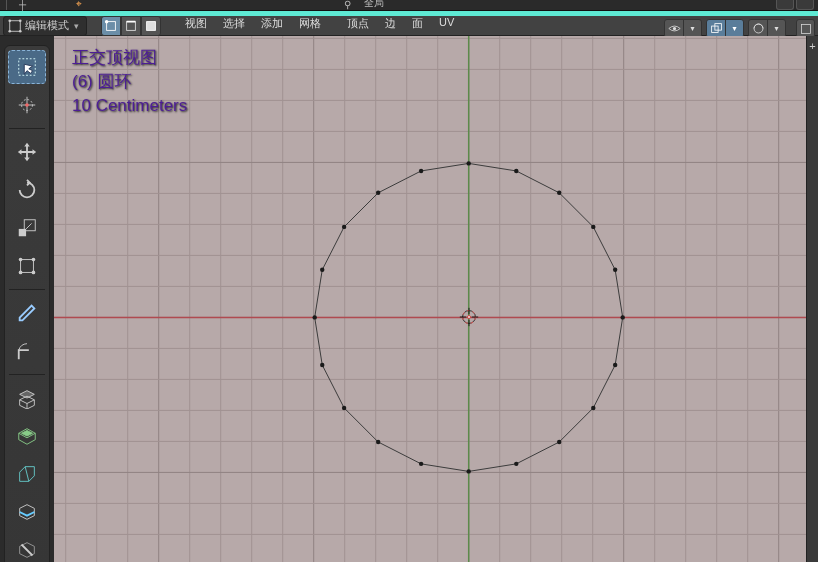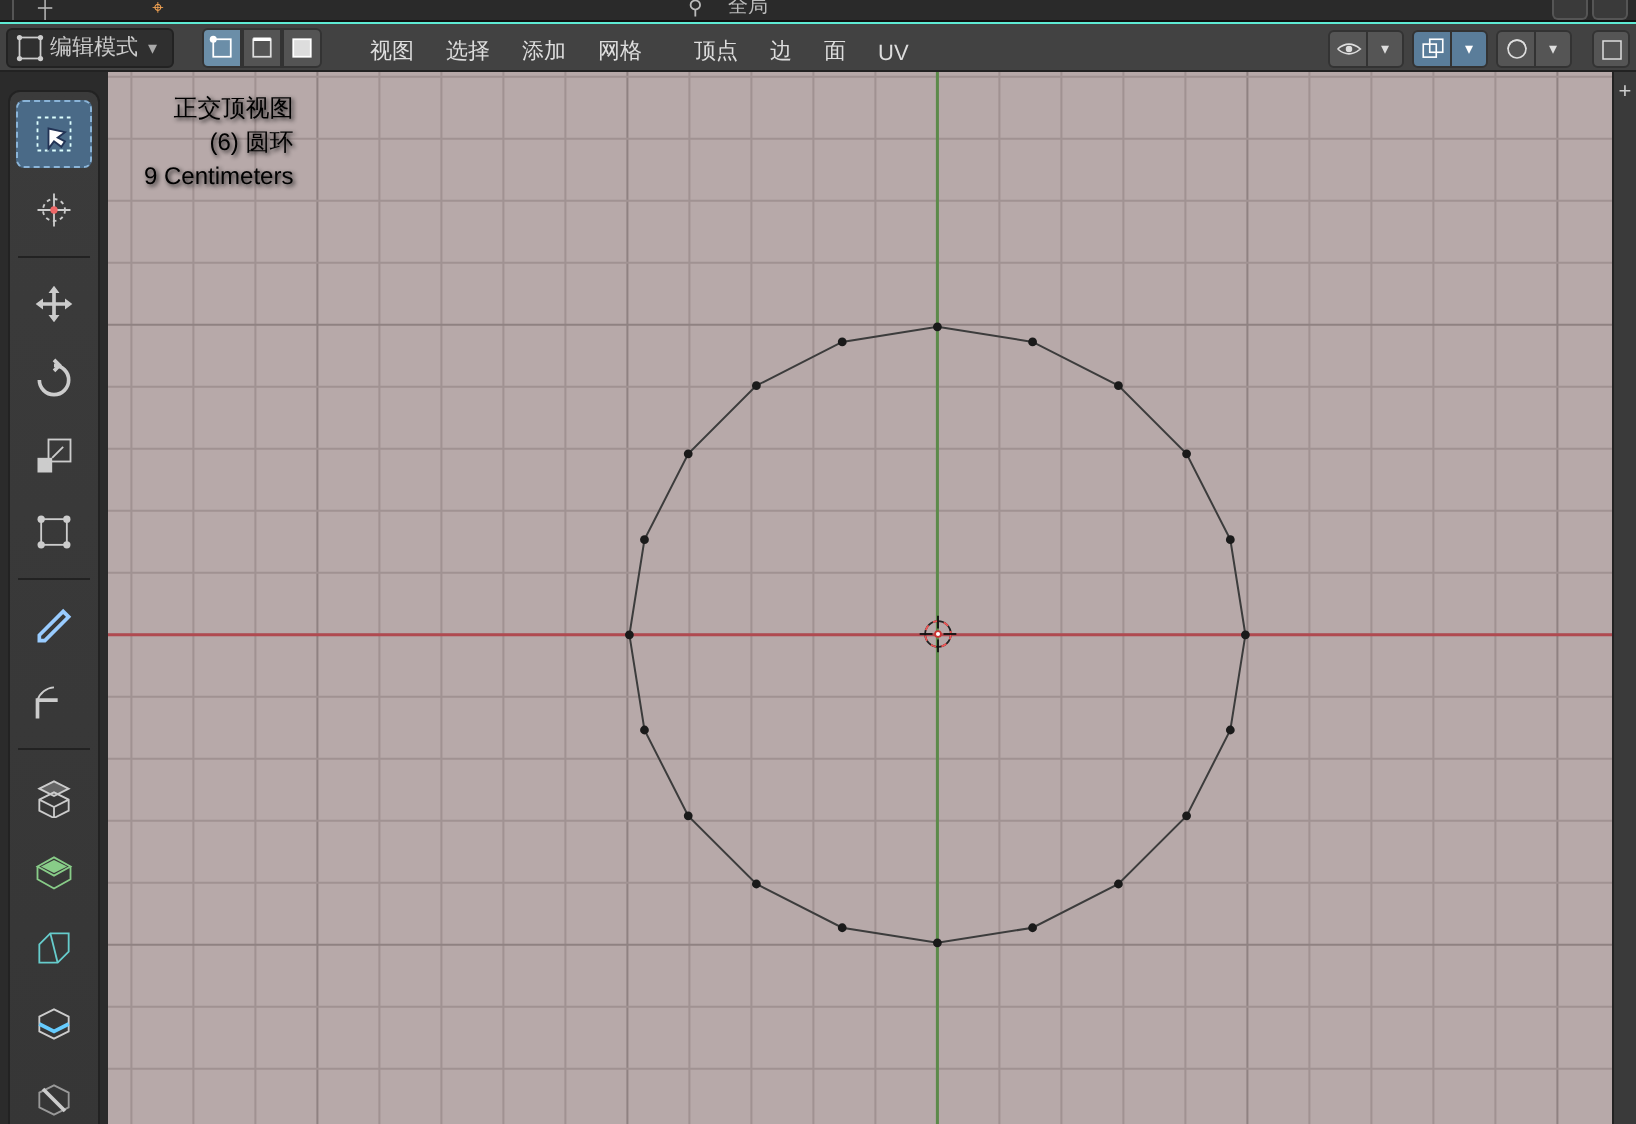"编辑模式" .toolbar { border-top: 1px solid #5eead4 -> 5px solid #5eead4 }
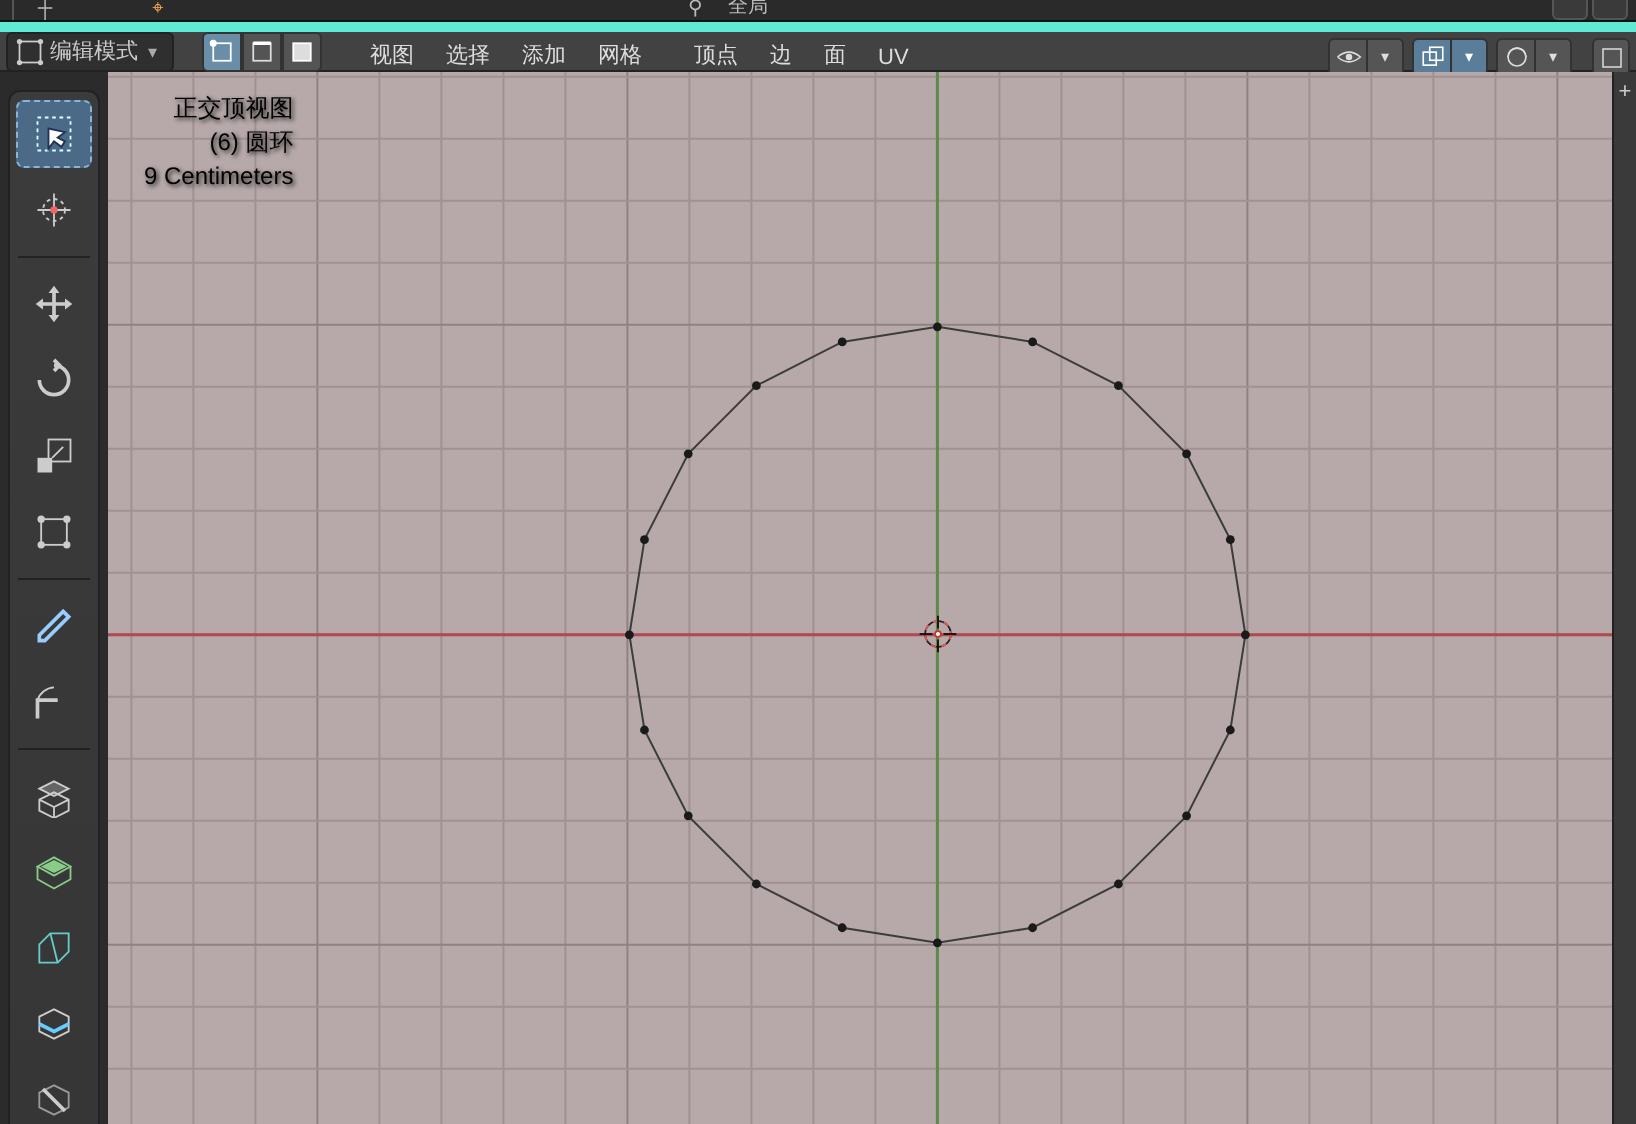"视图" .menubtn { align-items: flex-end -> flex-start }
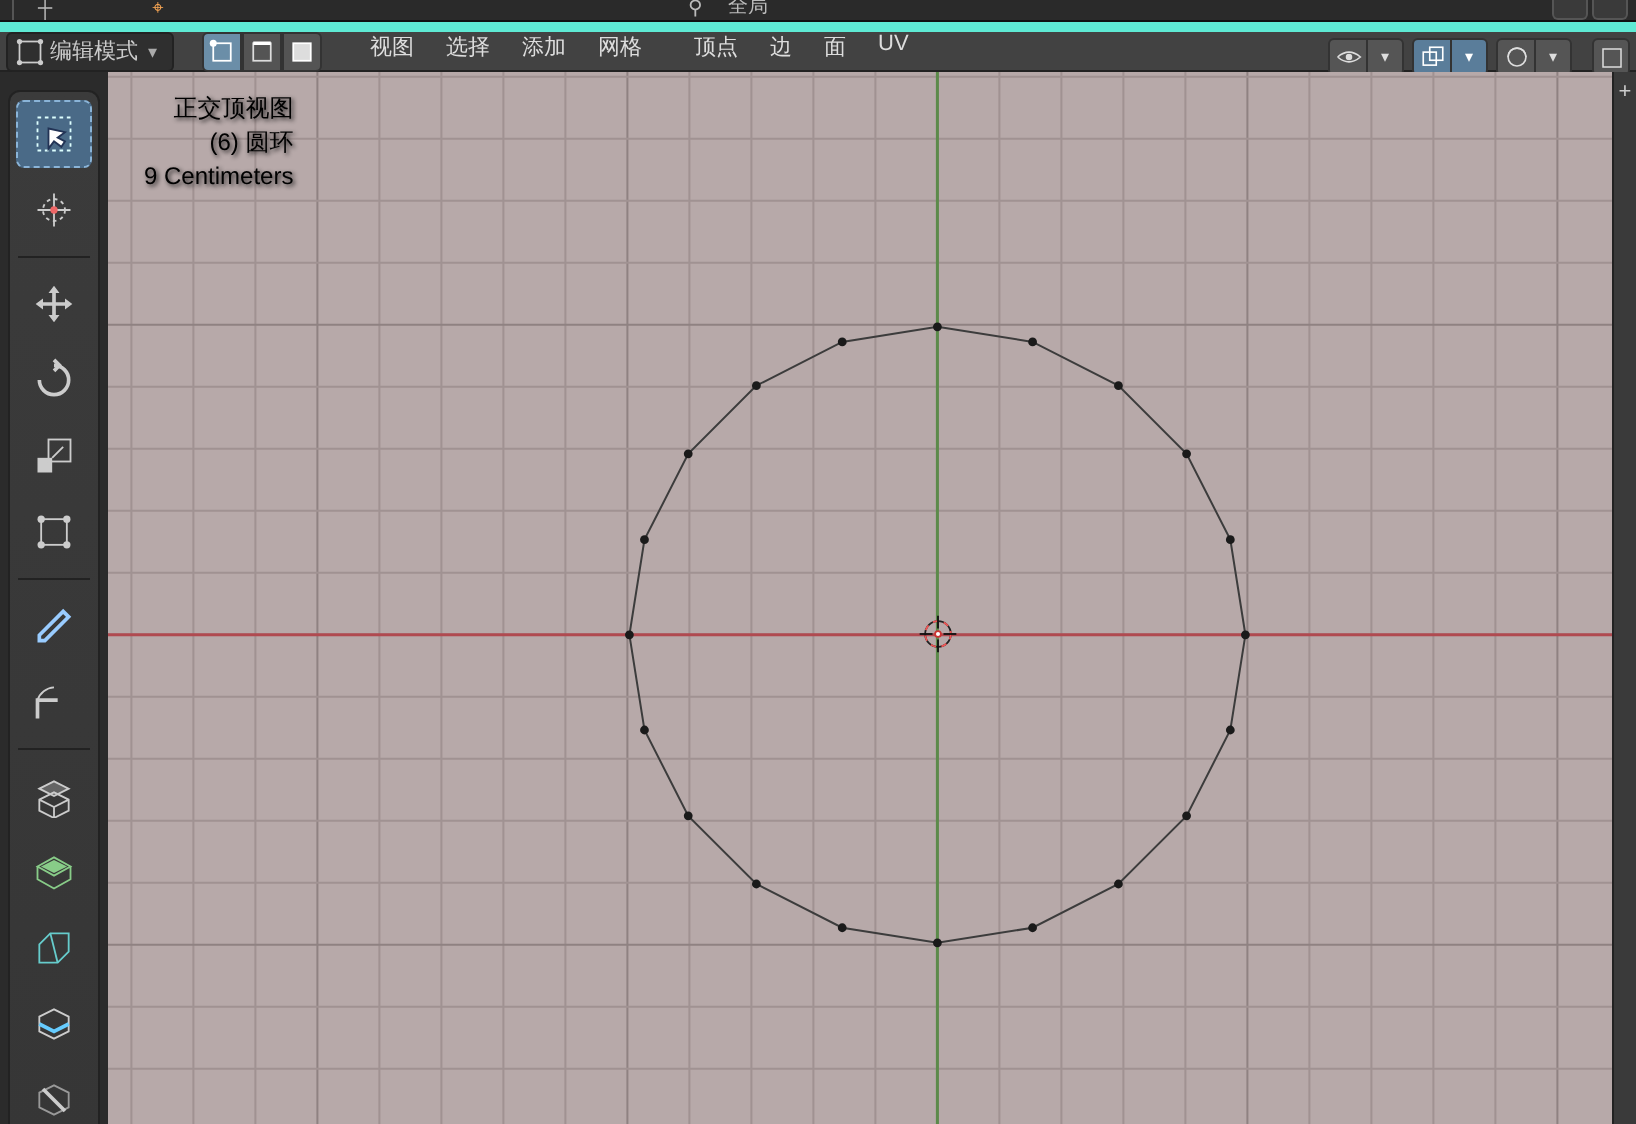"正交顶视图" .overlay-text { color: #000000 -> #4c1d95; font-size: 12px -> 17px; text-align: right -> none }
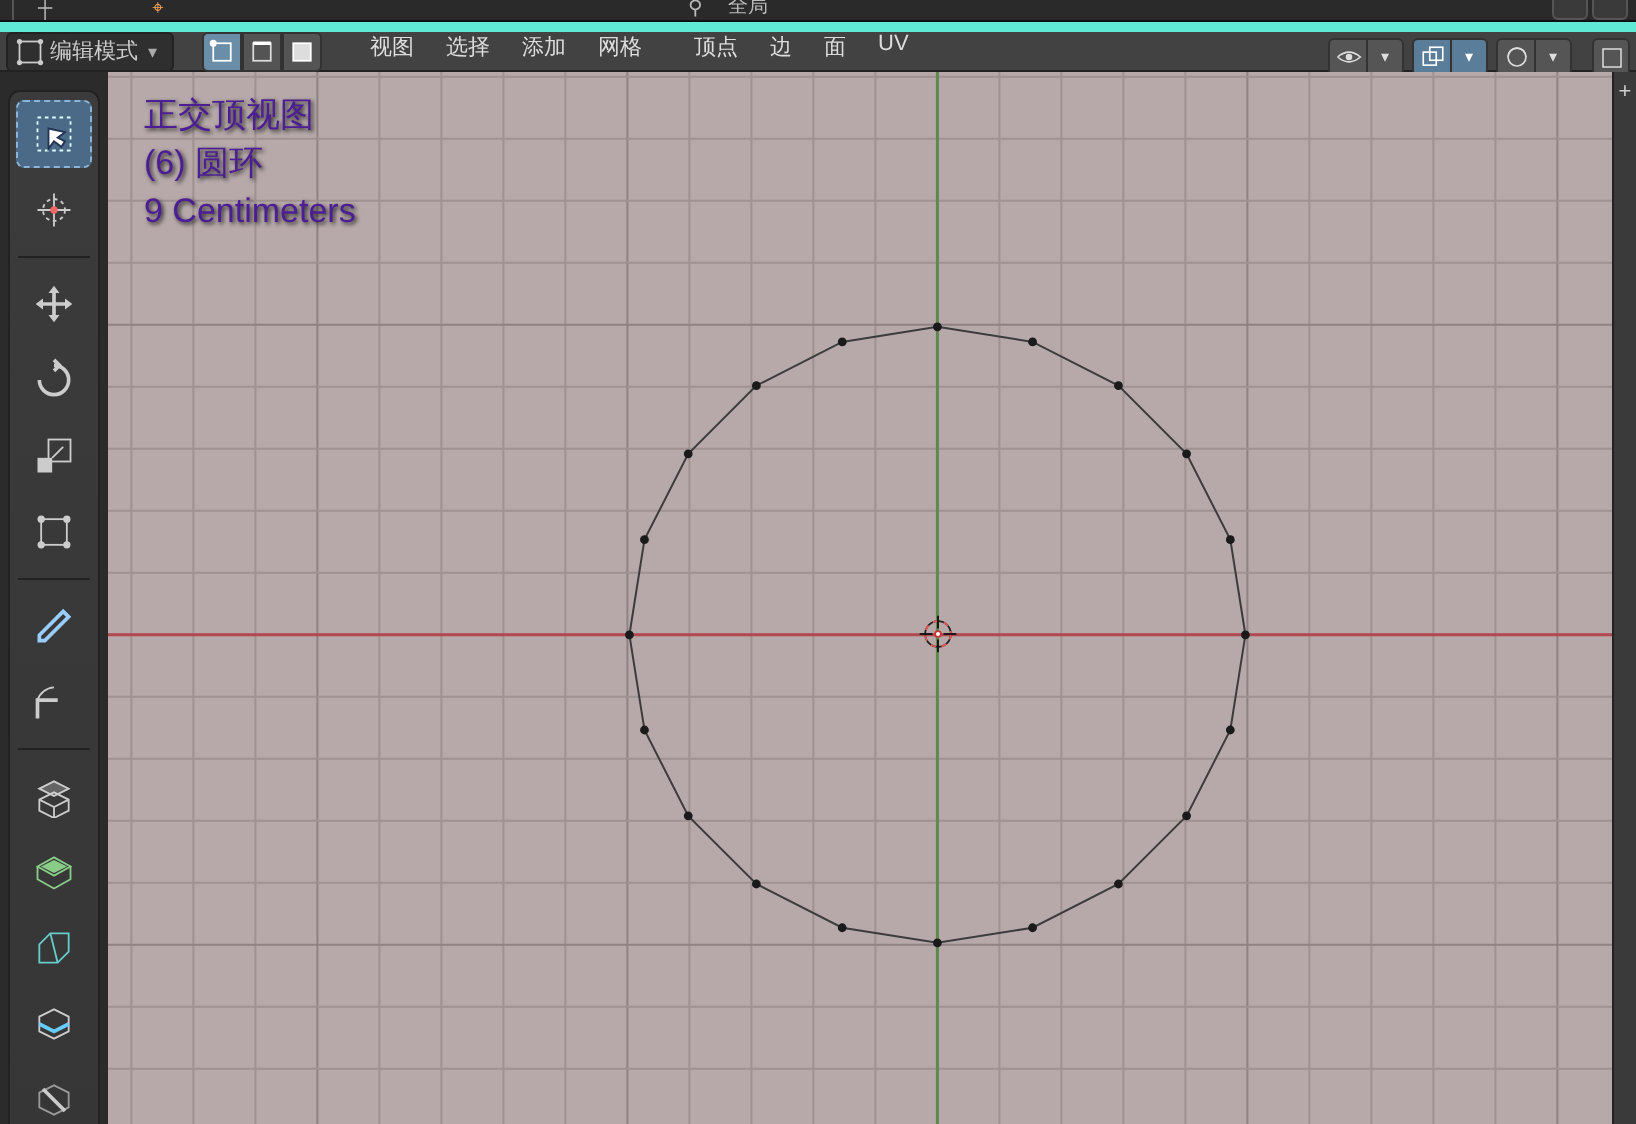"9 Centimeters" div { text: 9 -> 10 }
